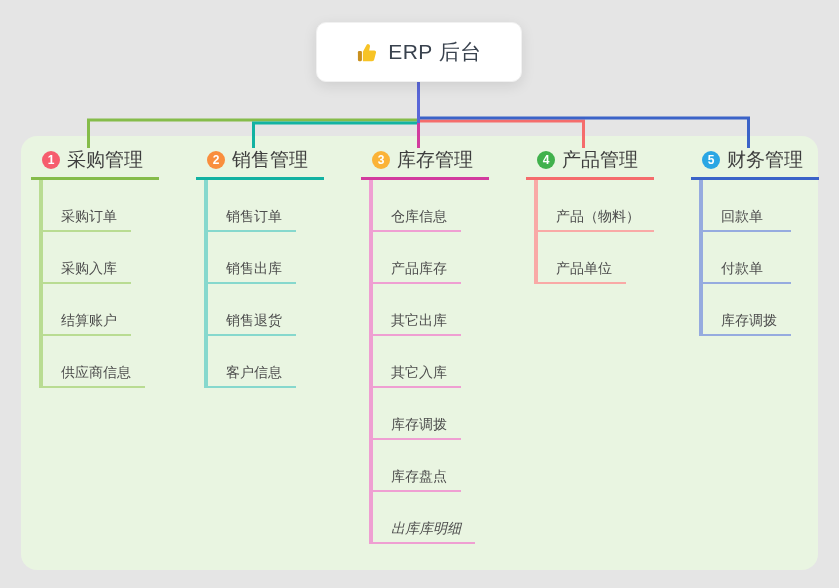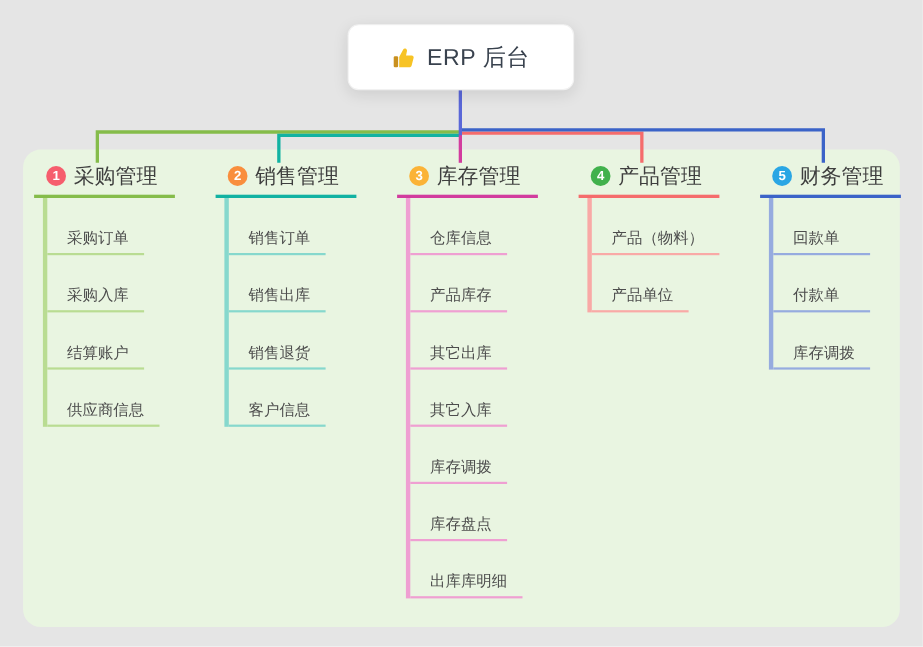"出库库明细" div.child { font-style: none -> italic }
